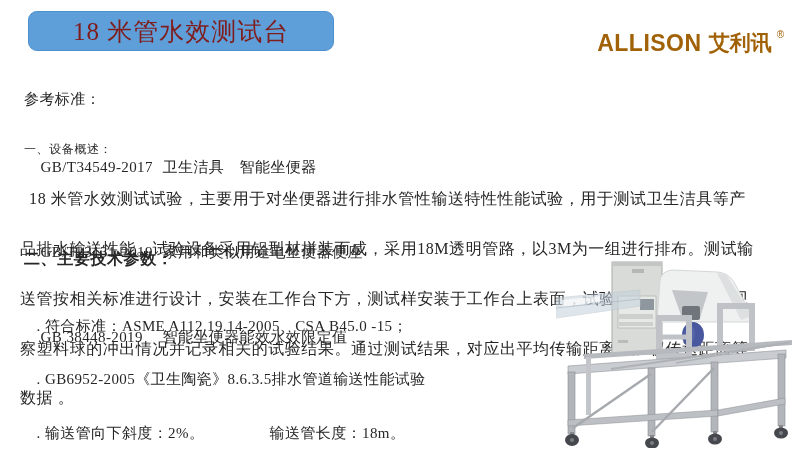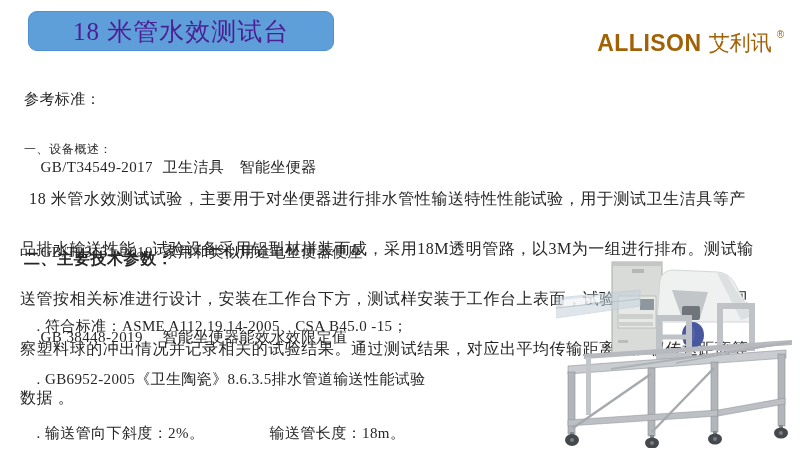"18 米管水效测试台" .title-box { color: #4c1d95 -> #7f1d1d }
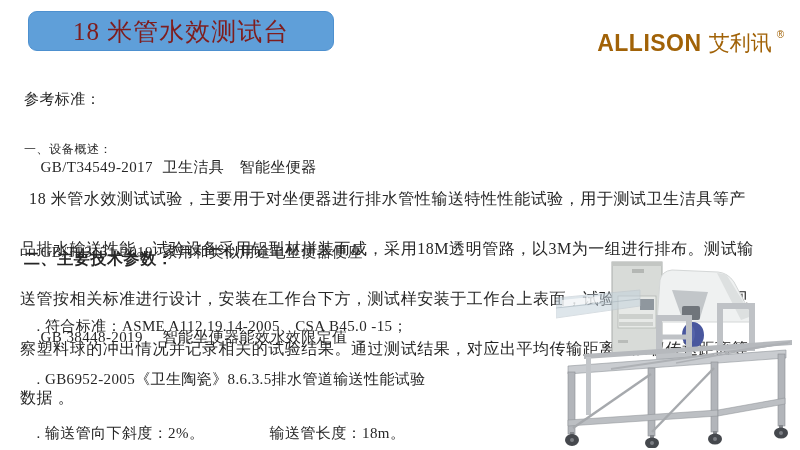"艾利讯" .logo .cn { font-weight: 400 -> 700 }
